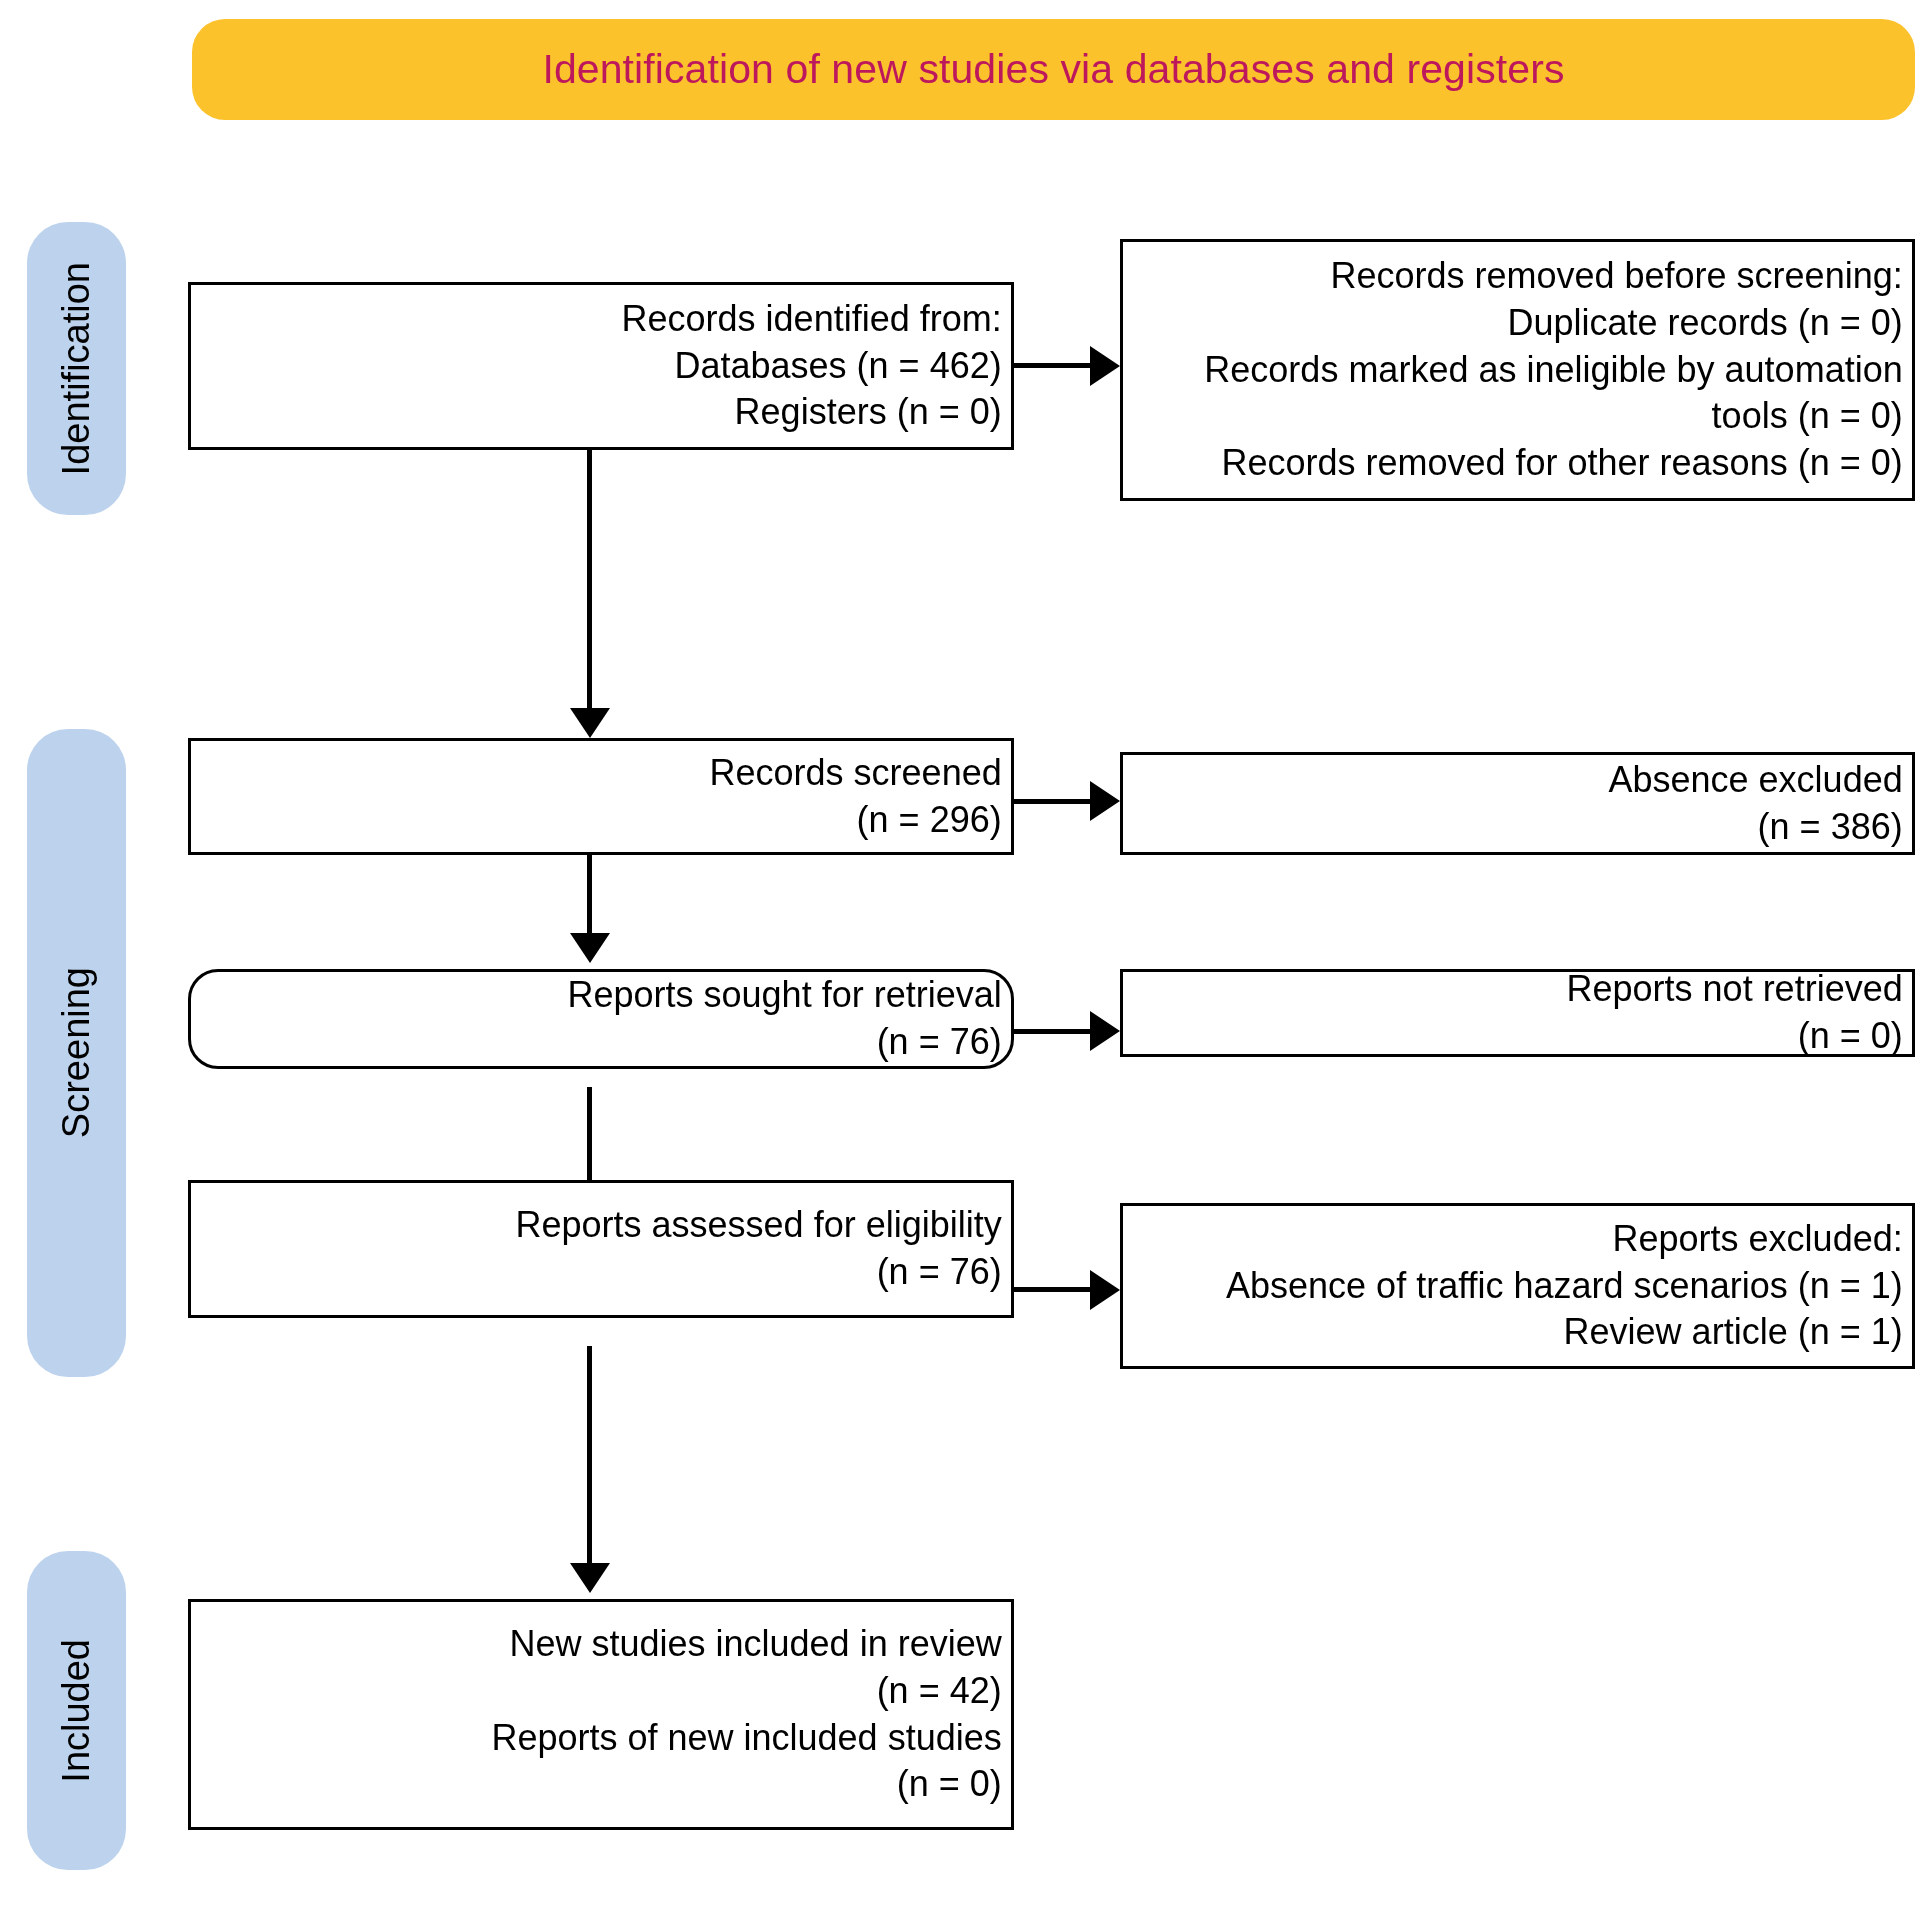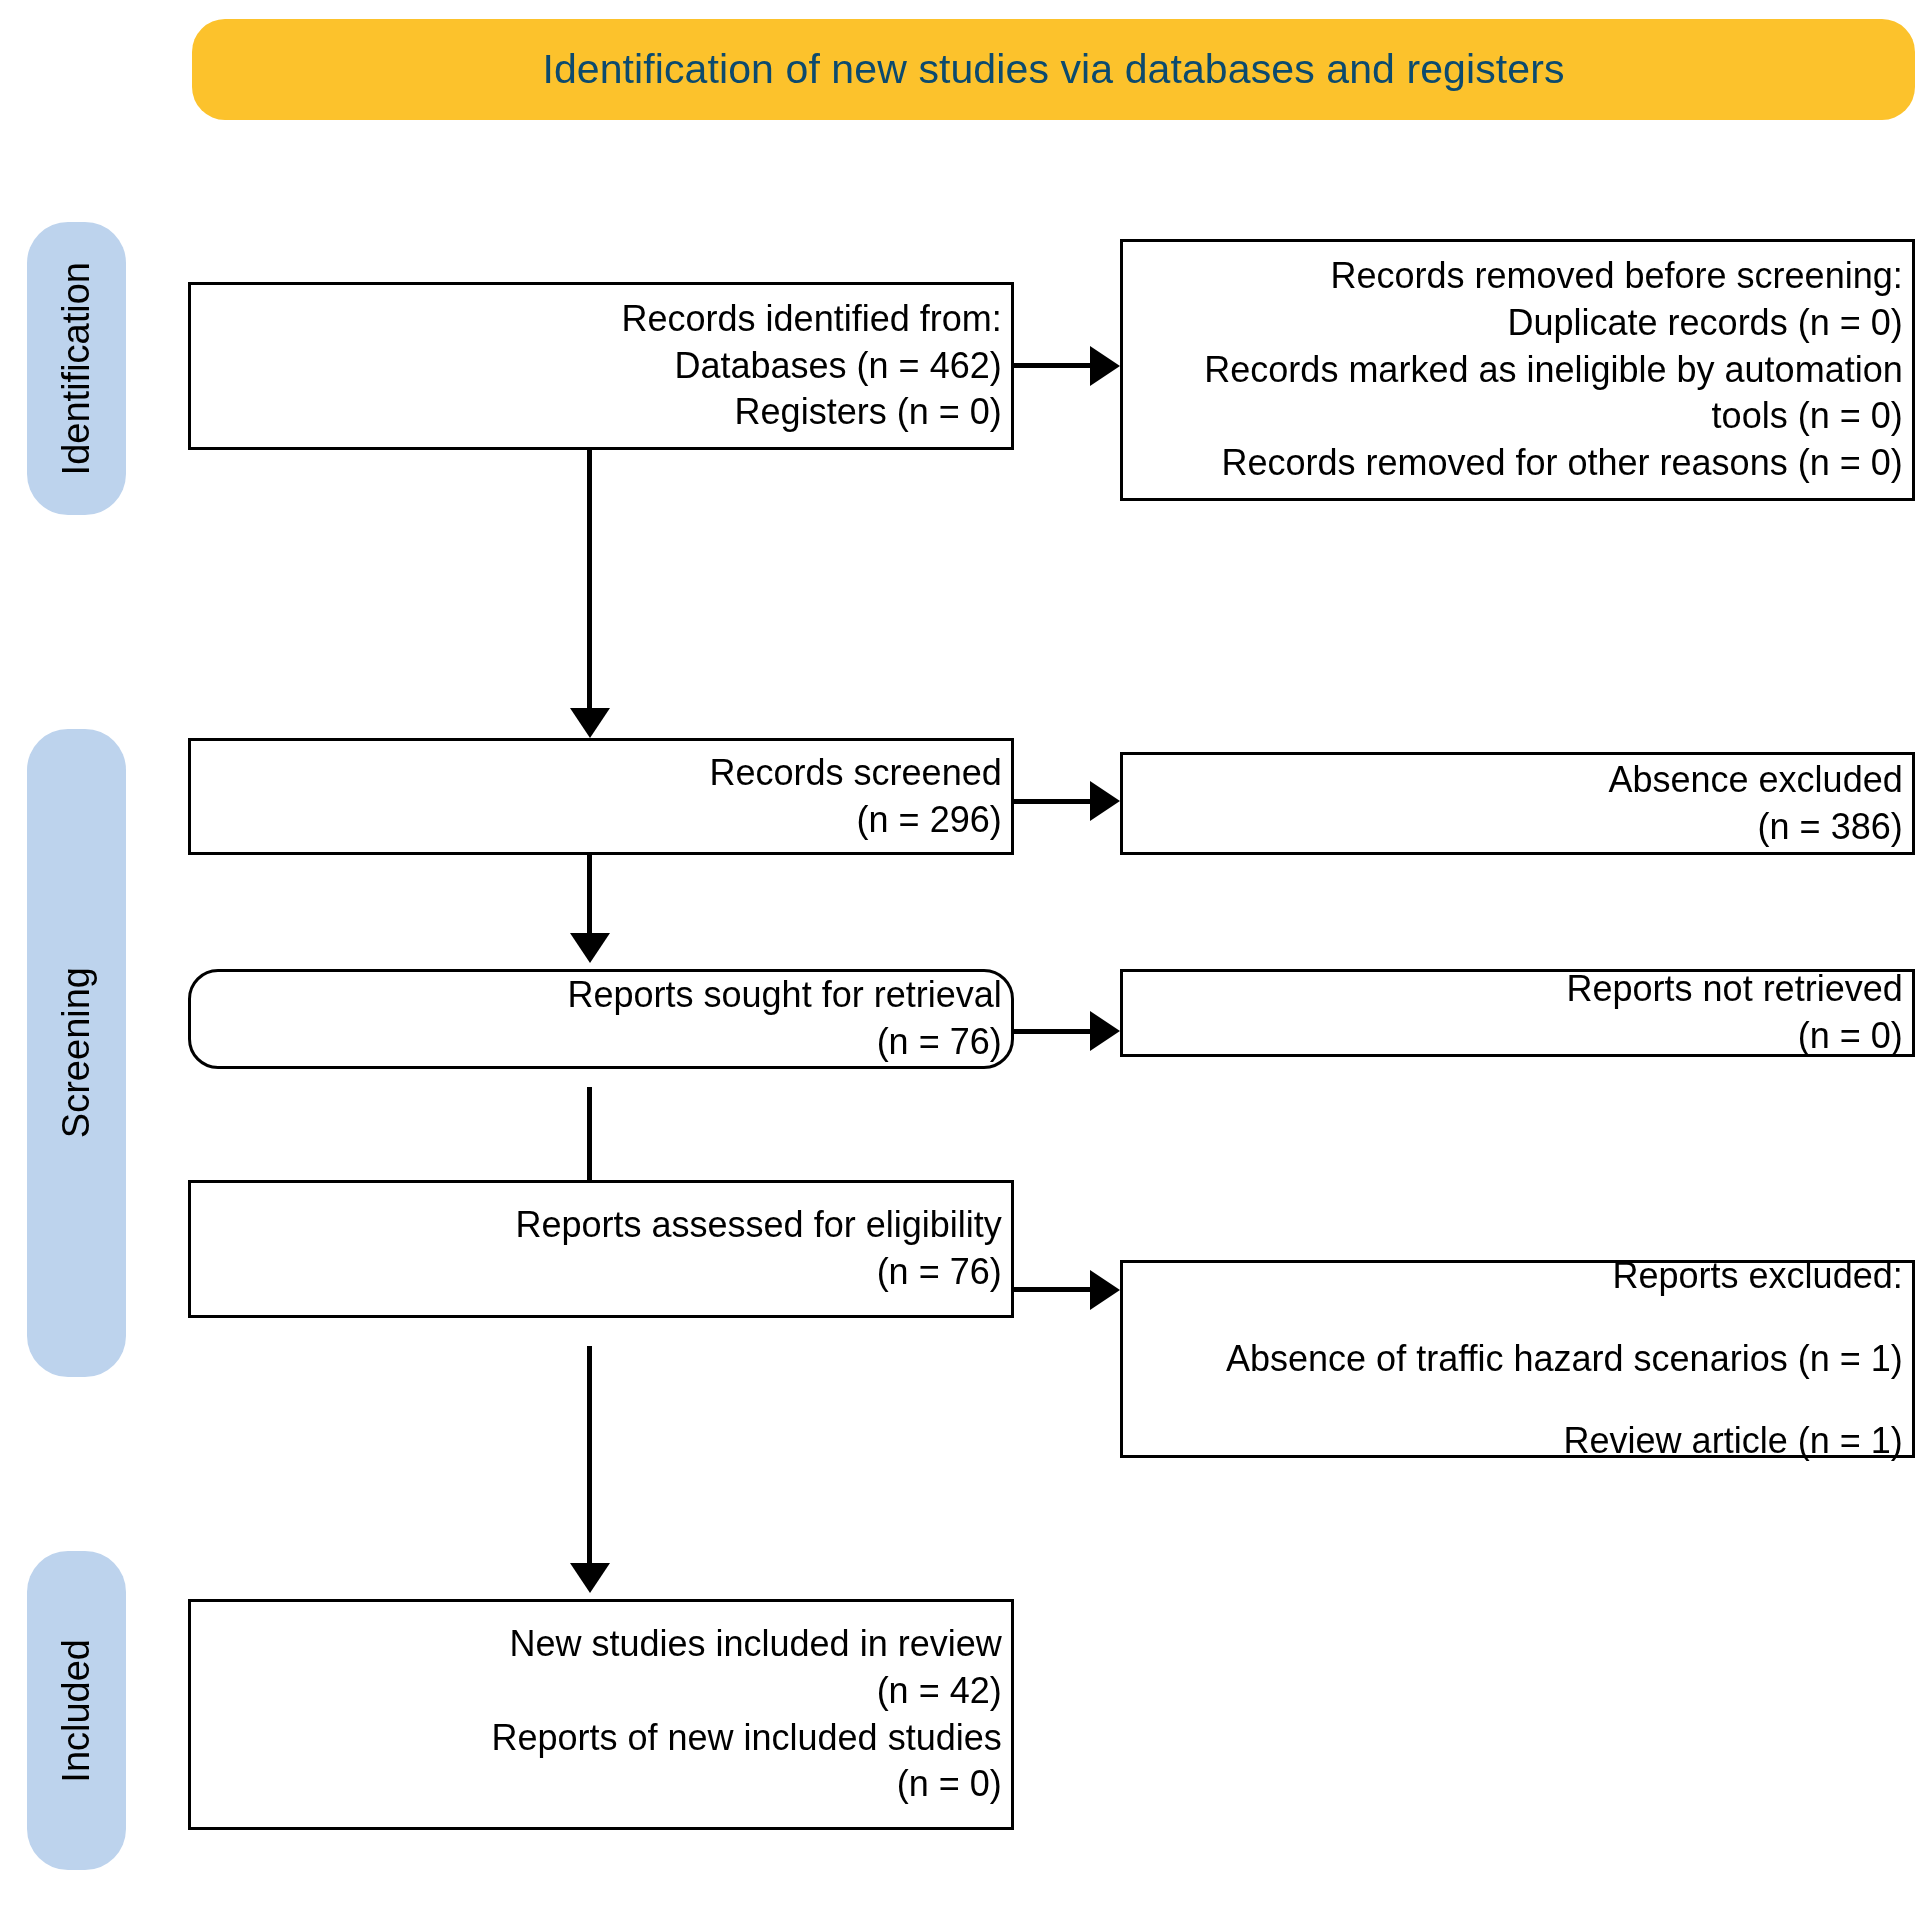"Identification of new studies via" .banner-text { color: #0c4a6e -> #be185d }
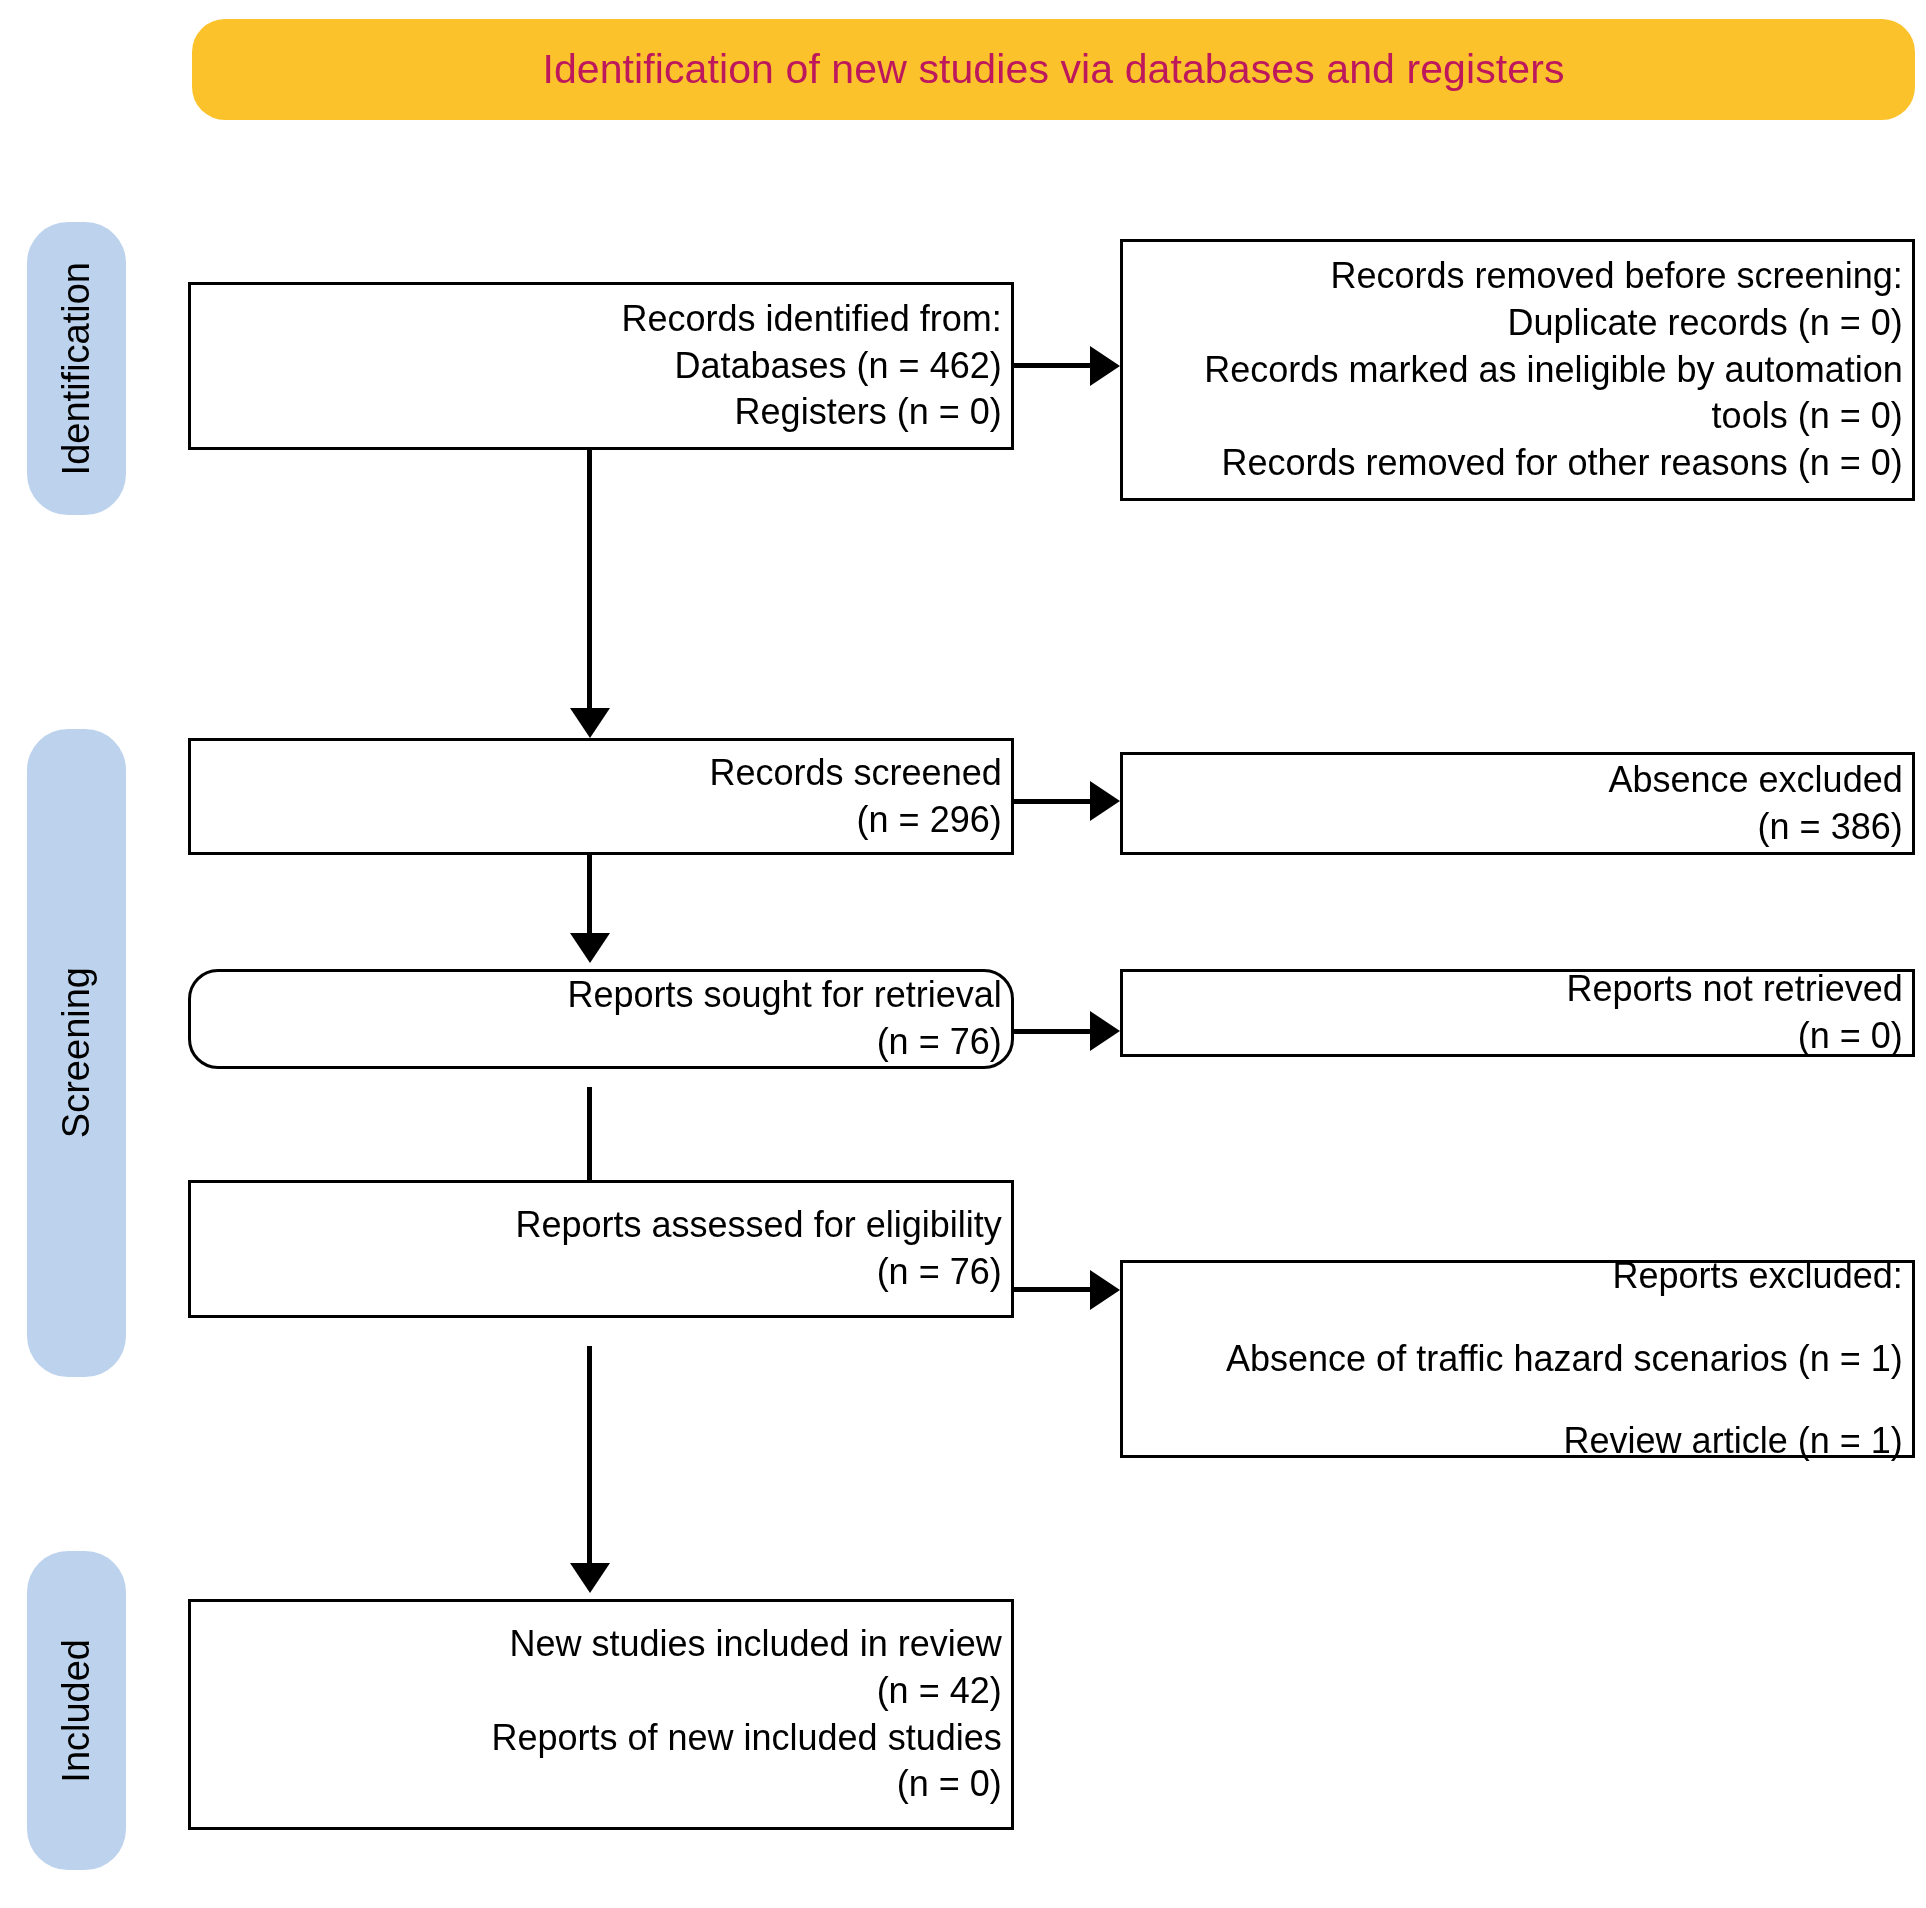"Reports excluded:" .box-repexcluded { gap: 36px -> none; height: 198px -> 166px; top: 1260px -> 1203px }
